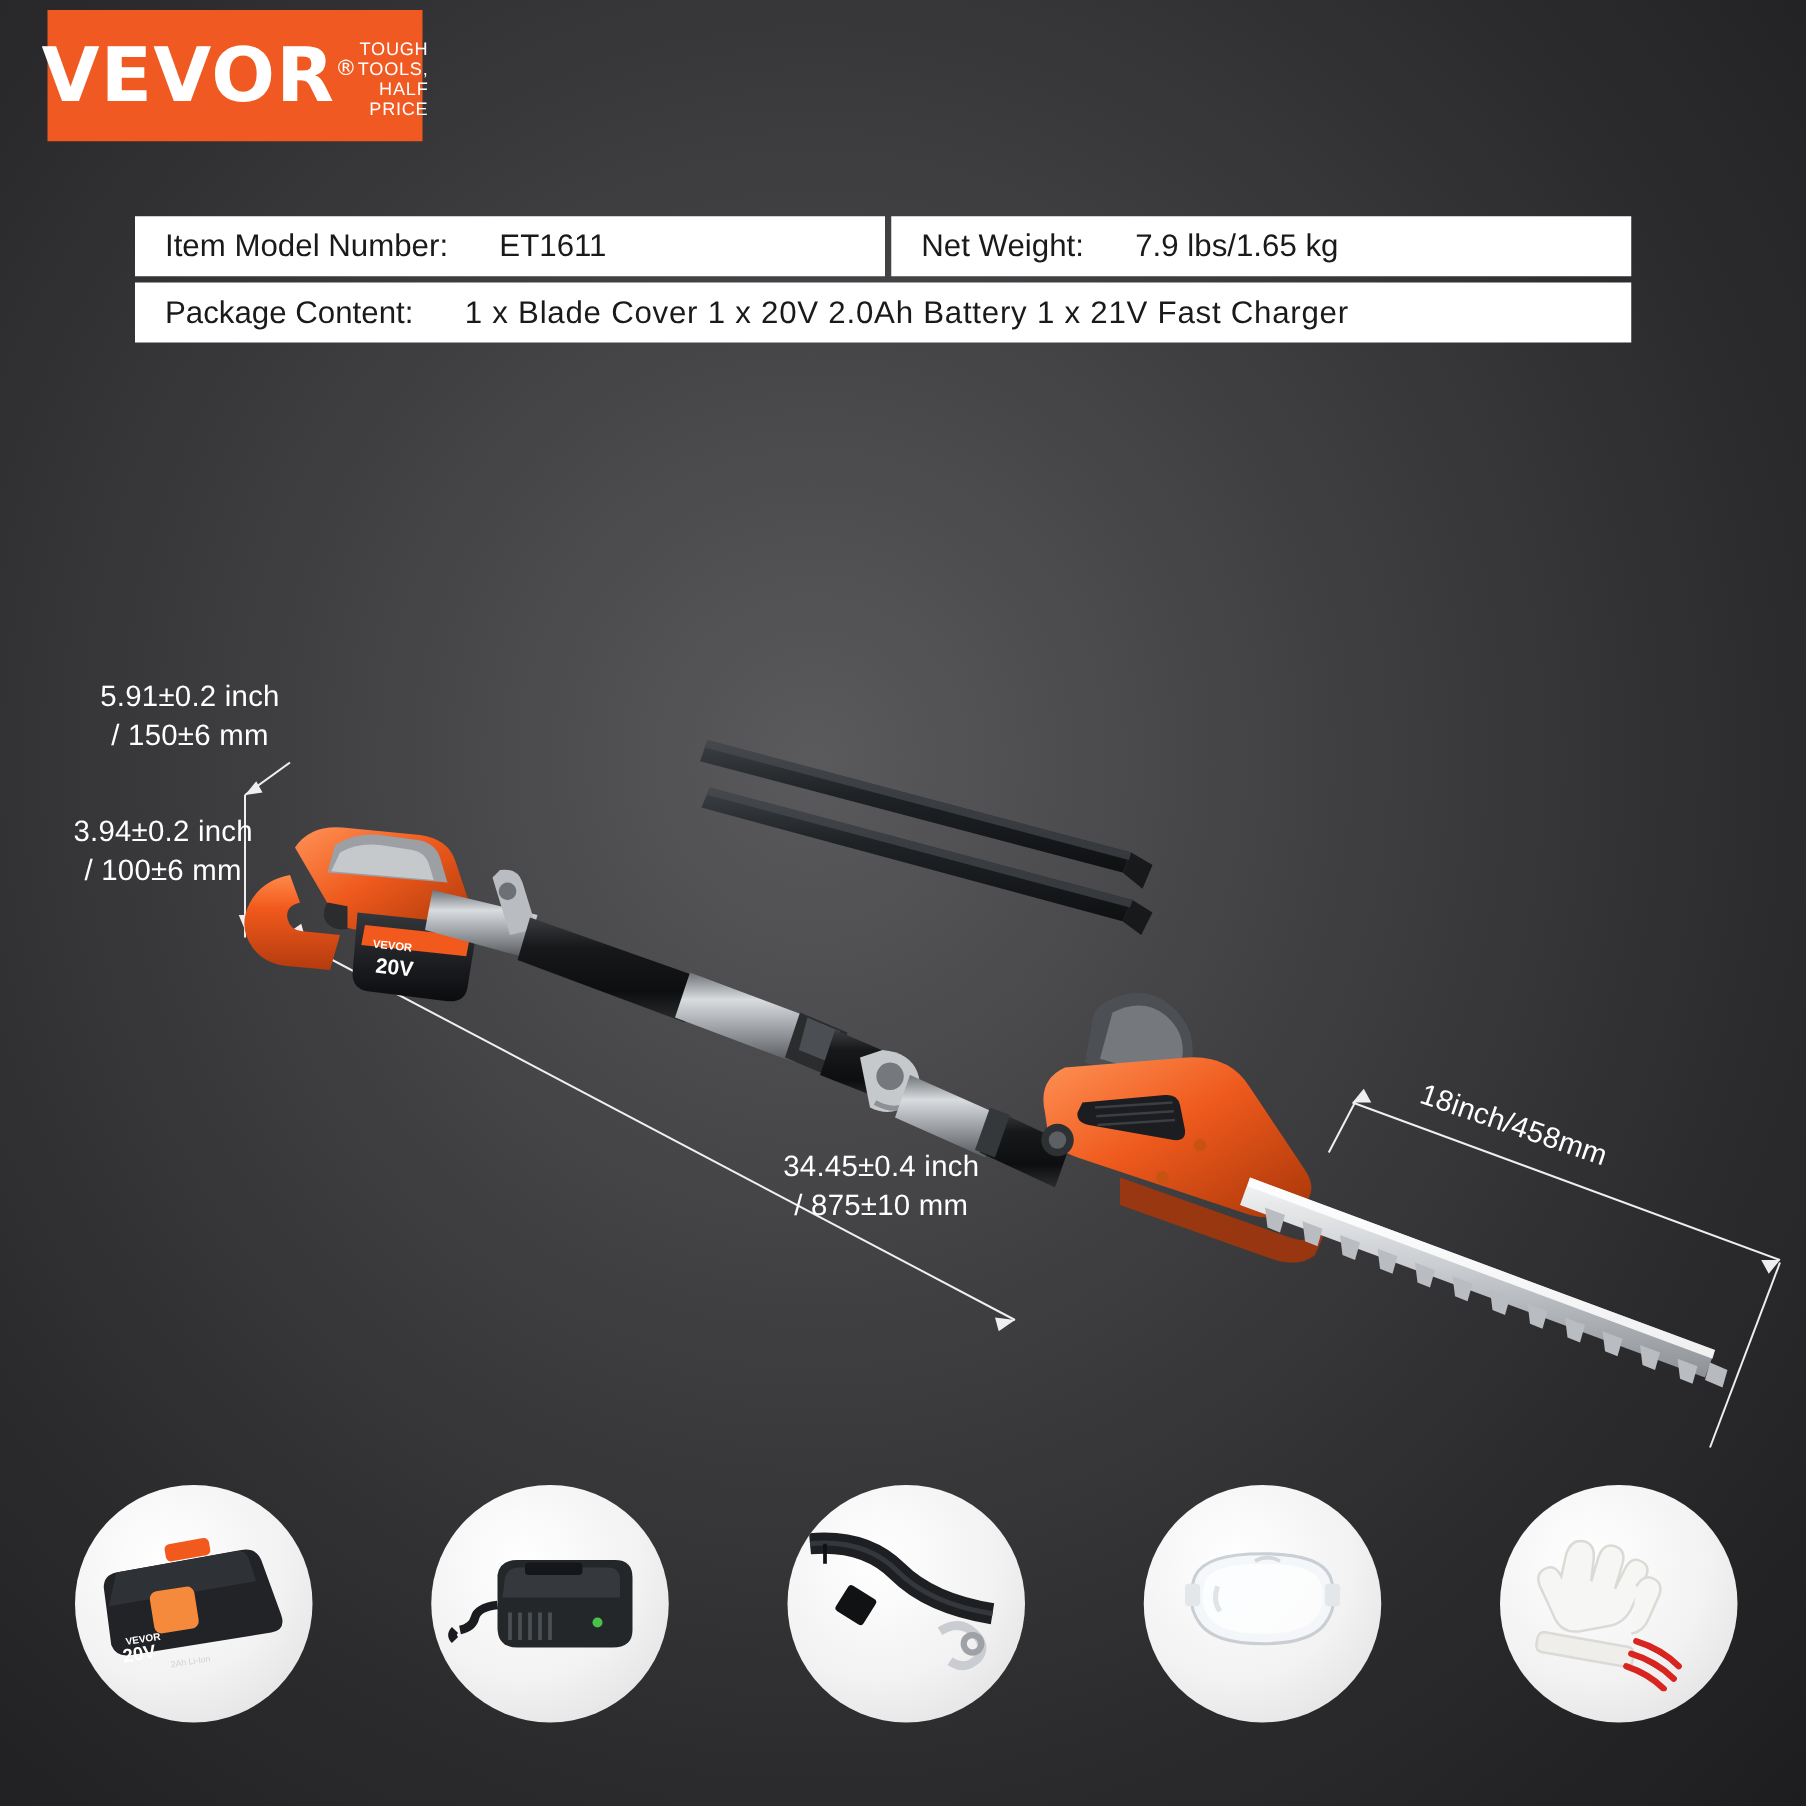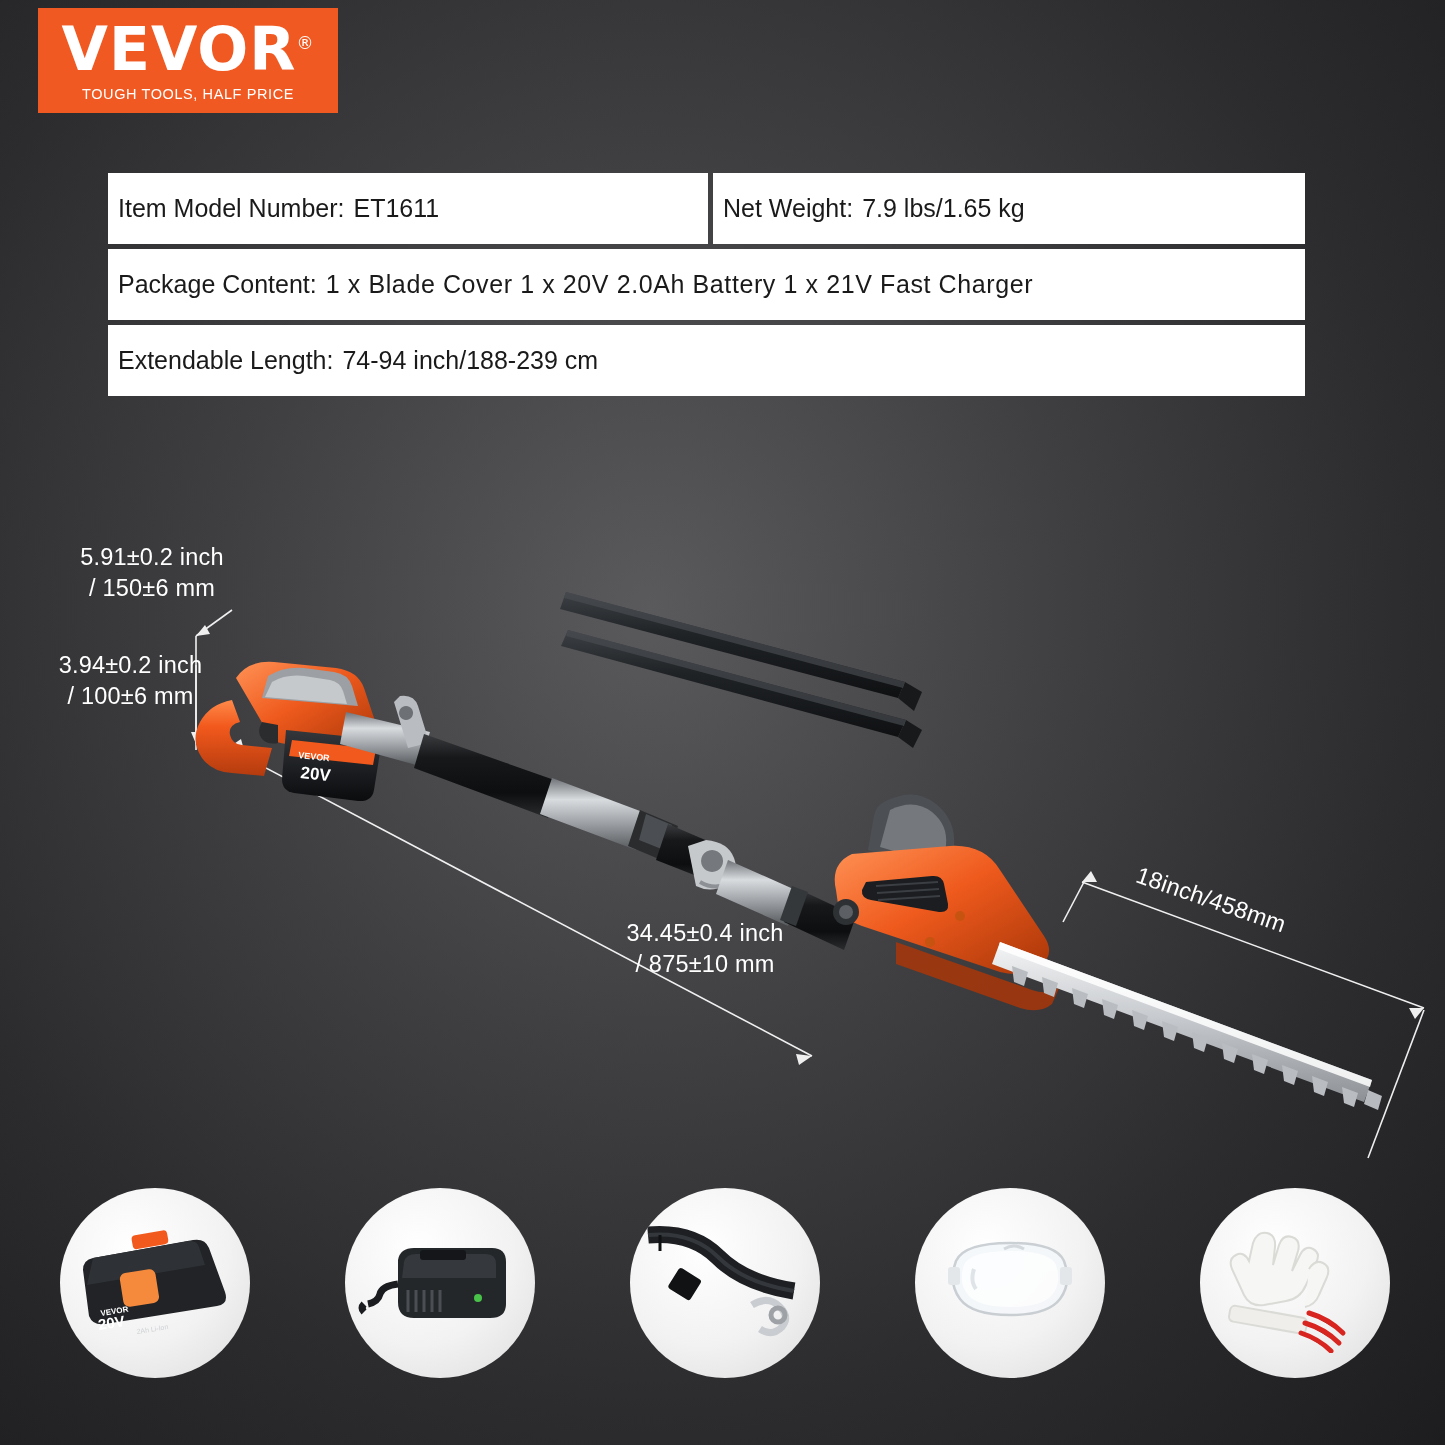"VEVOR®" #brand { flex-direction: column -> row }
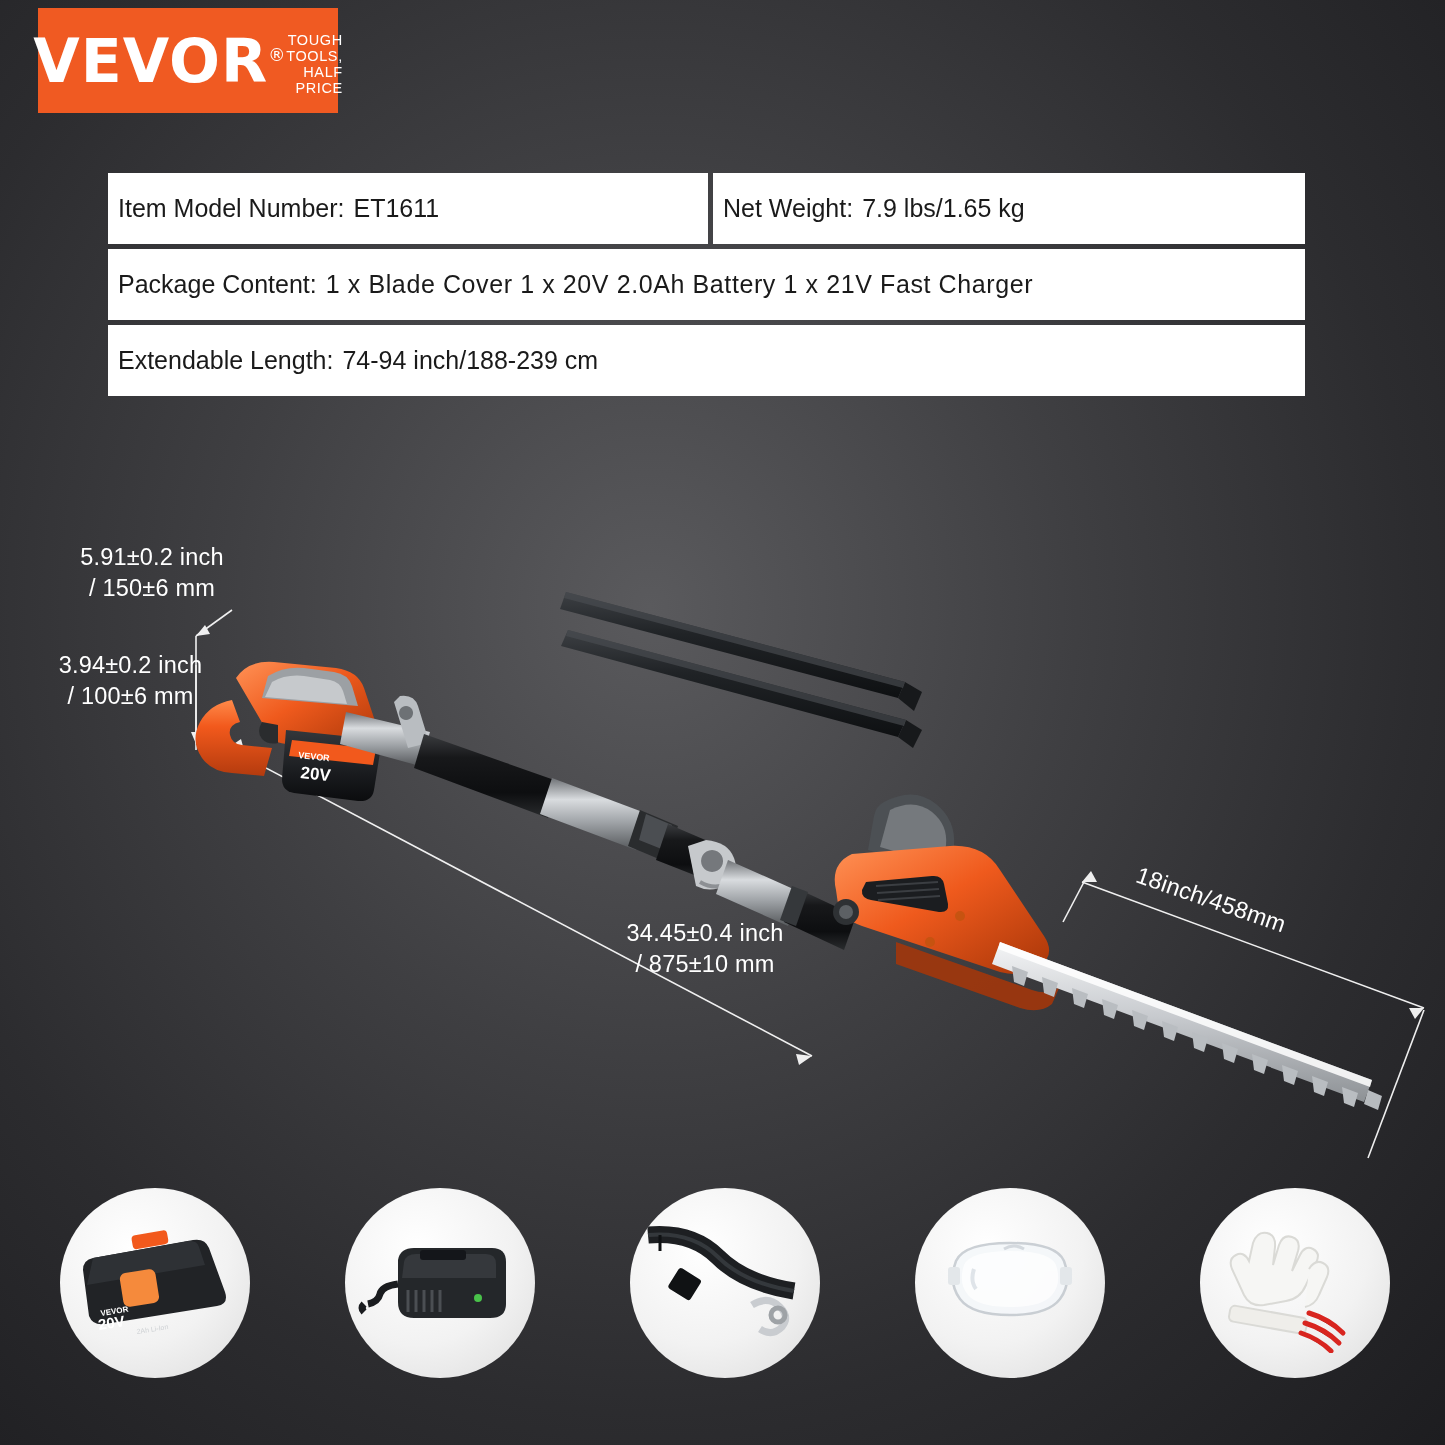"Item Model Number:" .spec-box { gap: none -> 32px; height: 71px -> 48px; padding: 0 10px -> 0 24px }
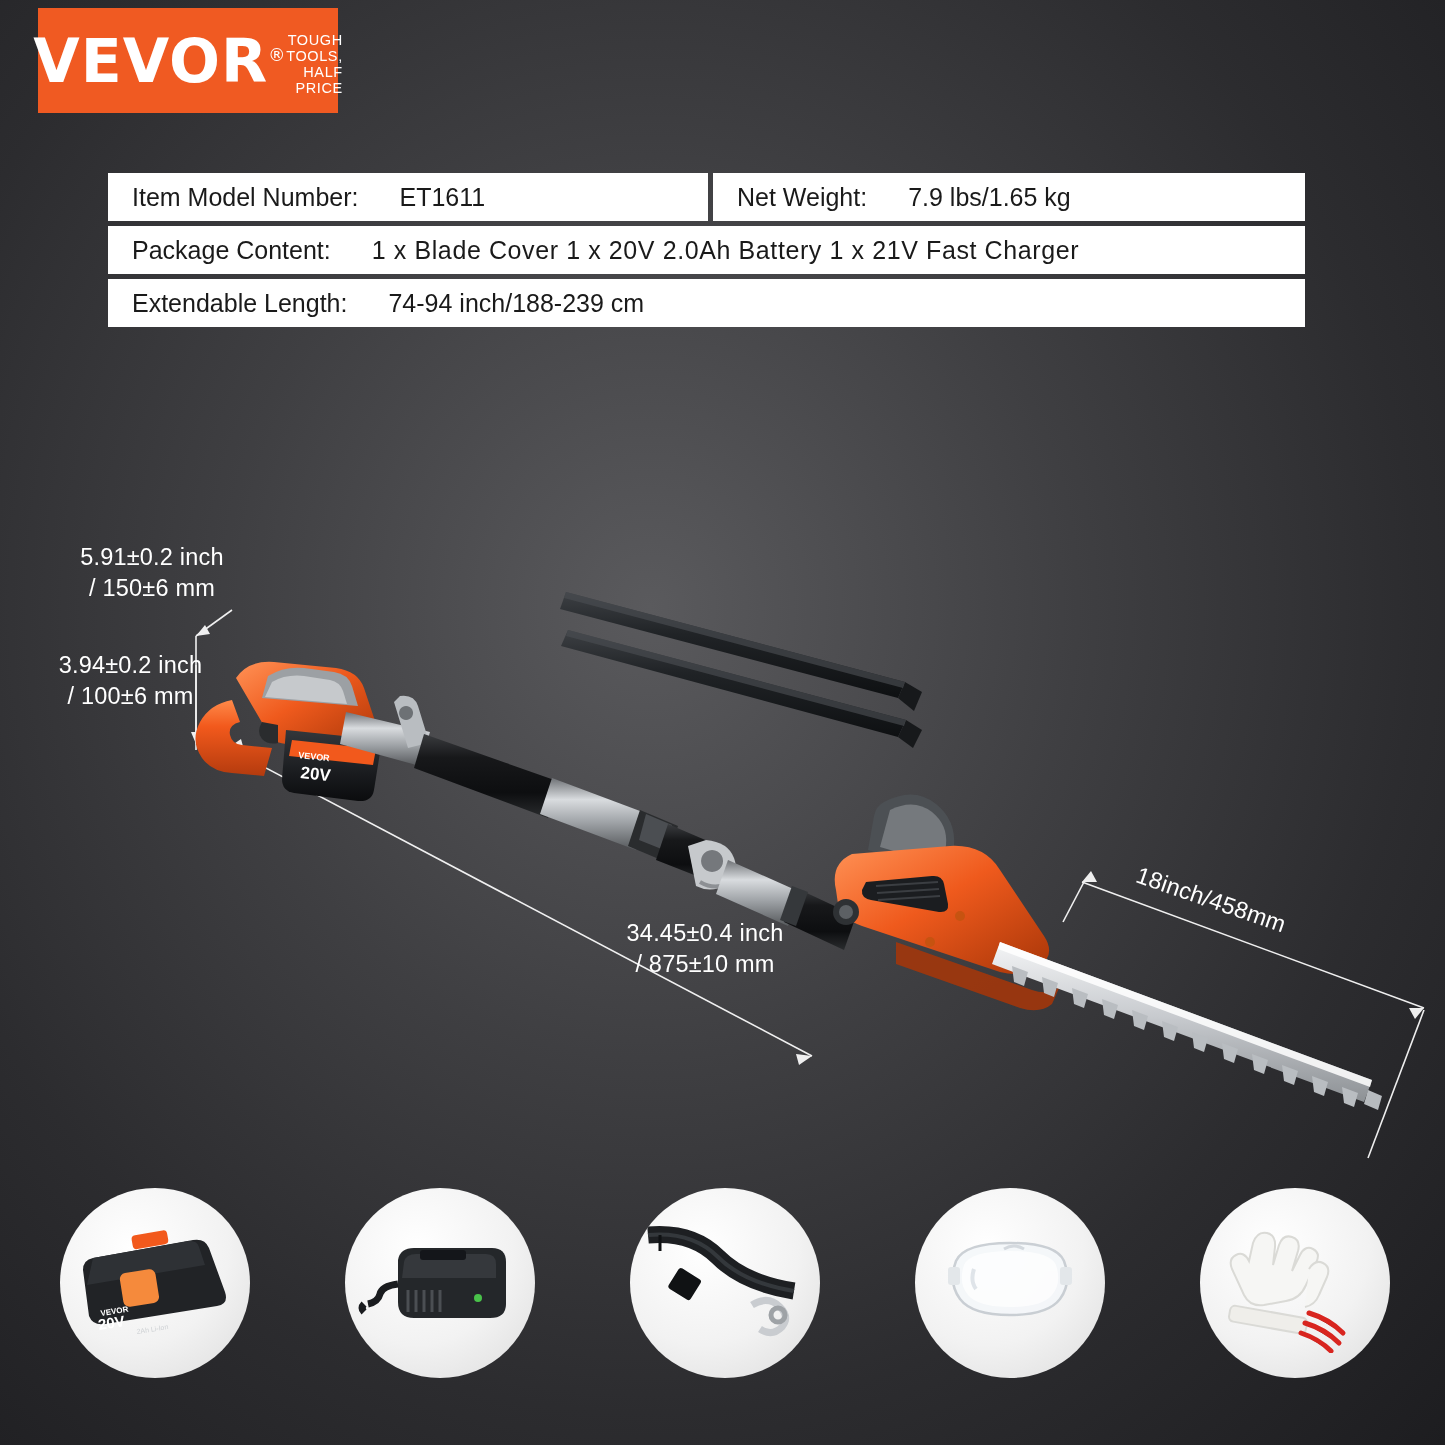"Extendable Length:" div.spec-row { html: <div> <div> <span>Extendable Length:</span> <span>74-94 inch/188-239 cm</span> </div> </div> -> none }
